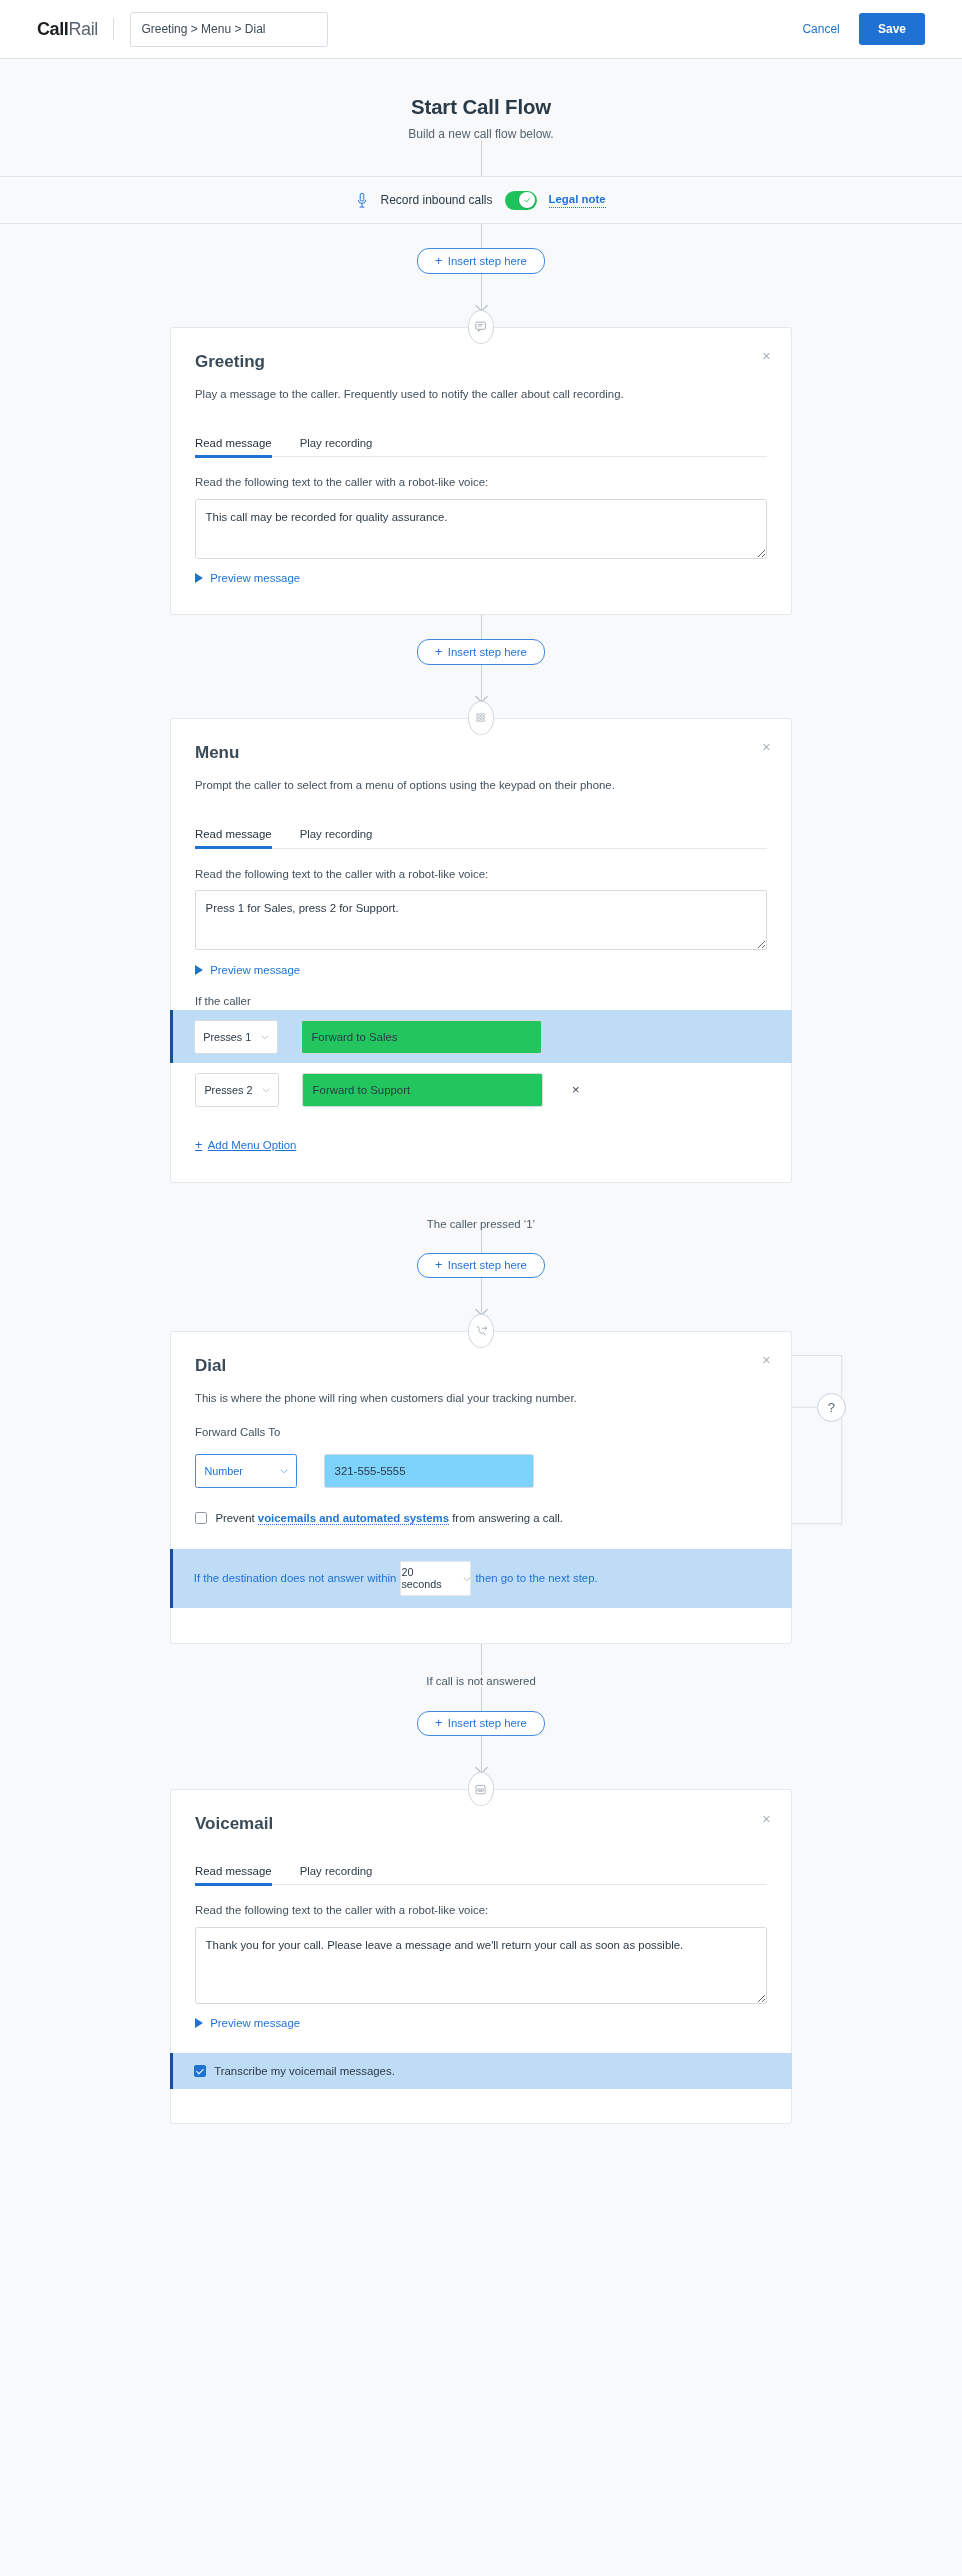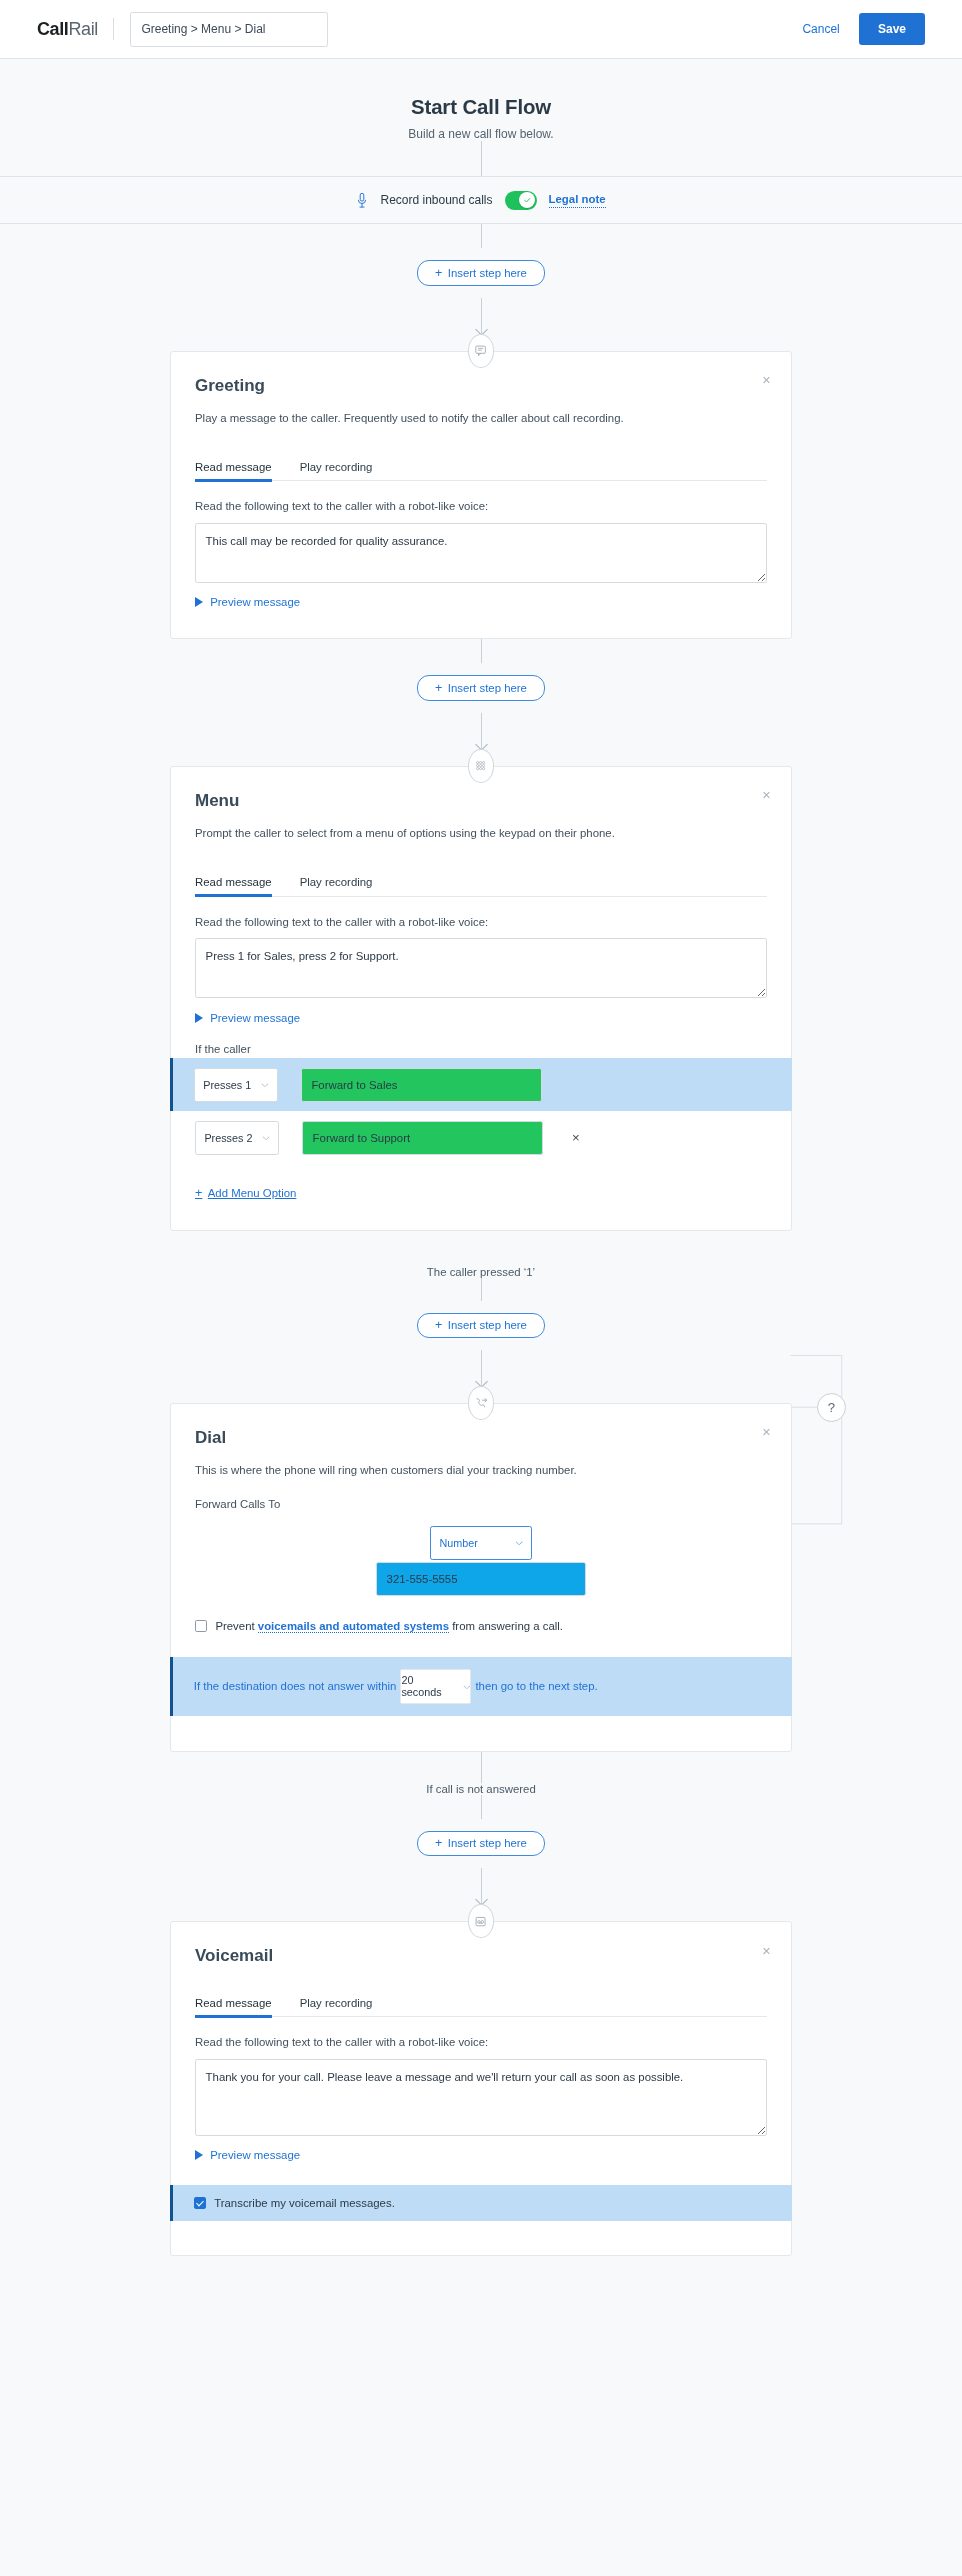"+ Insert step here" .insert-pill { margin: 12px auto -> 0 auto }
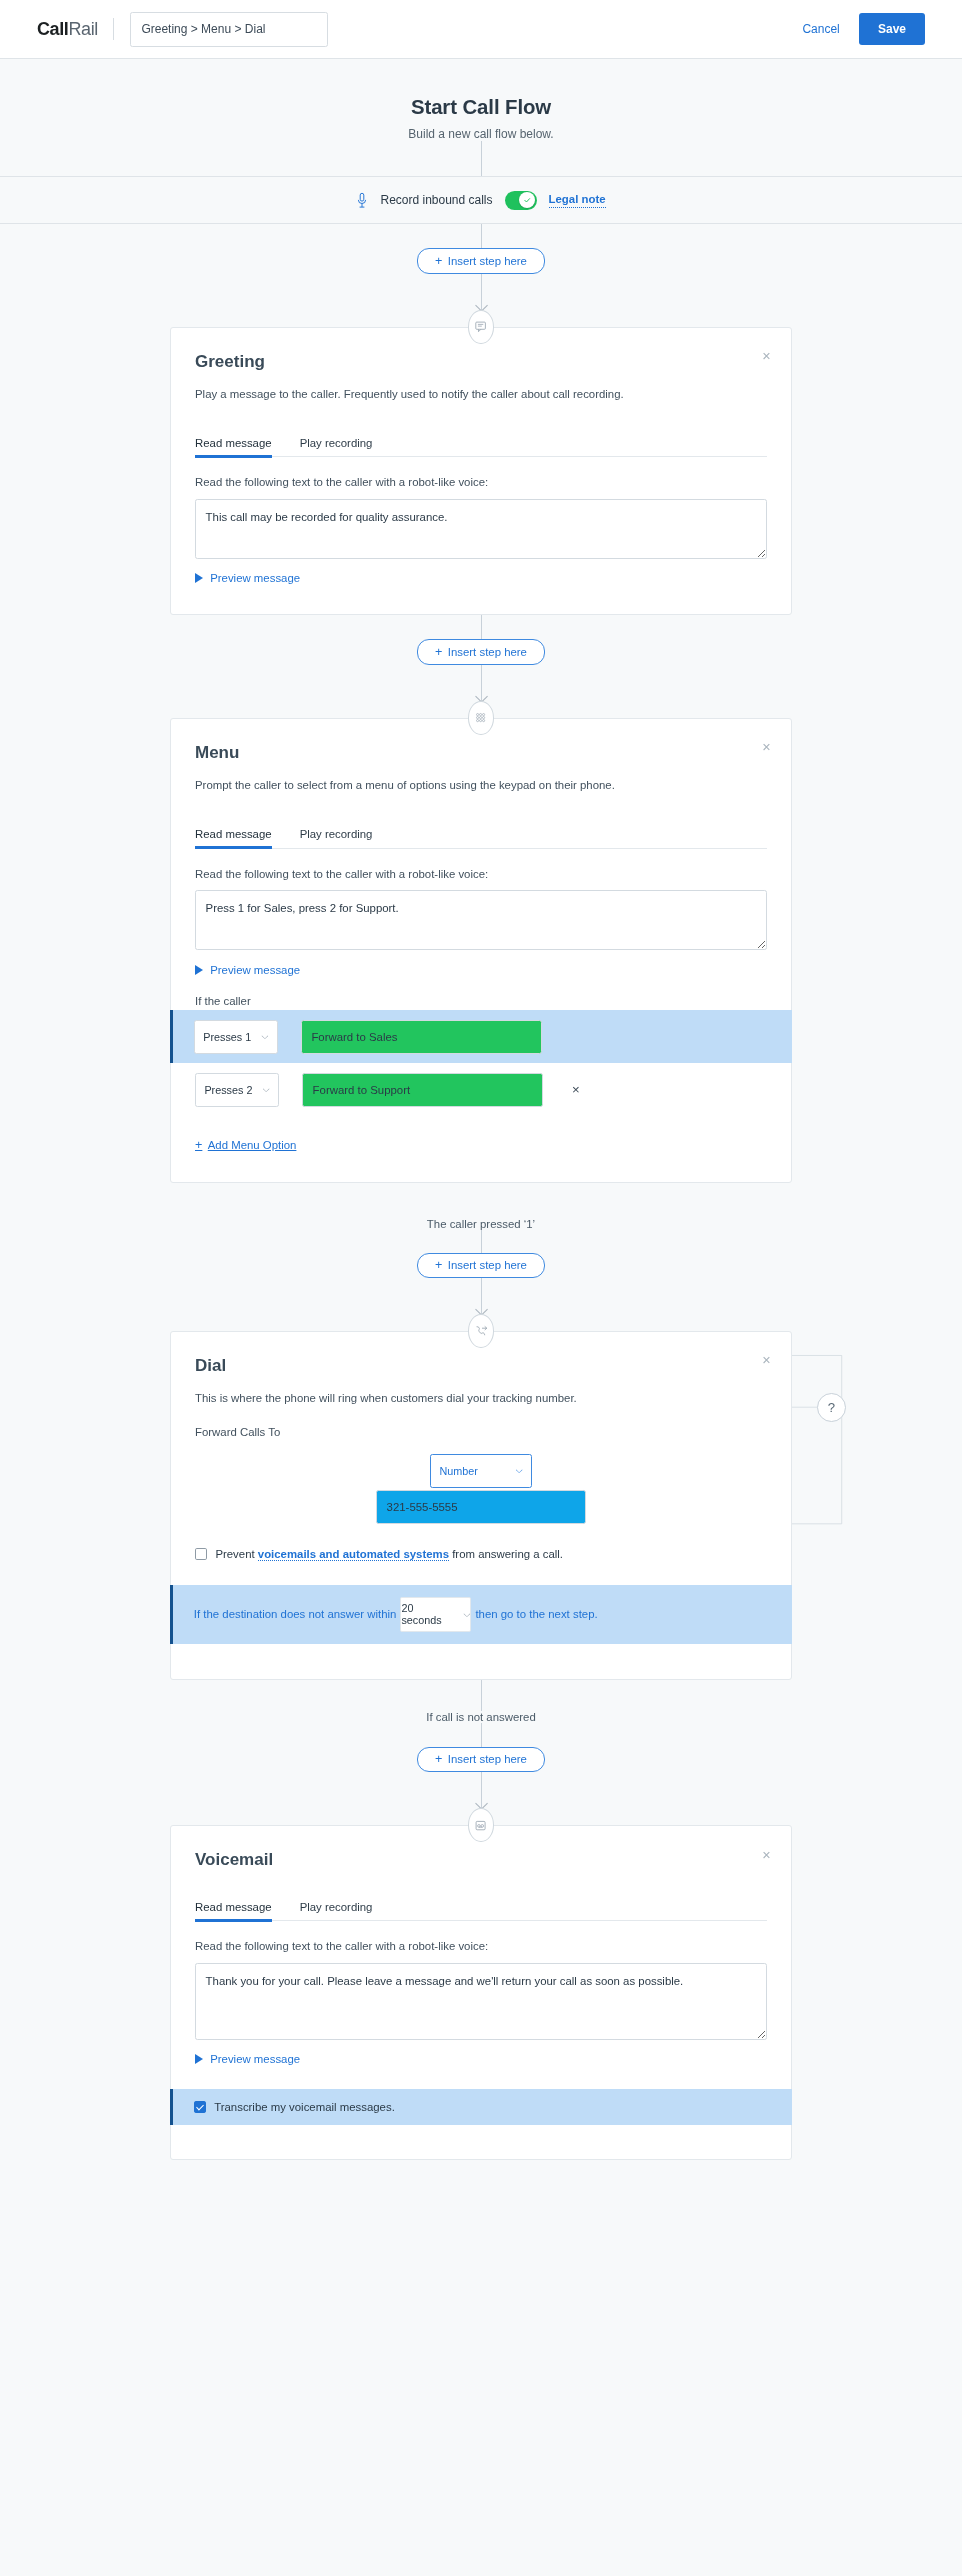"Number" .forward-row { flex-direction: column -> none; gap: 2px -> 27px }
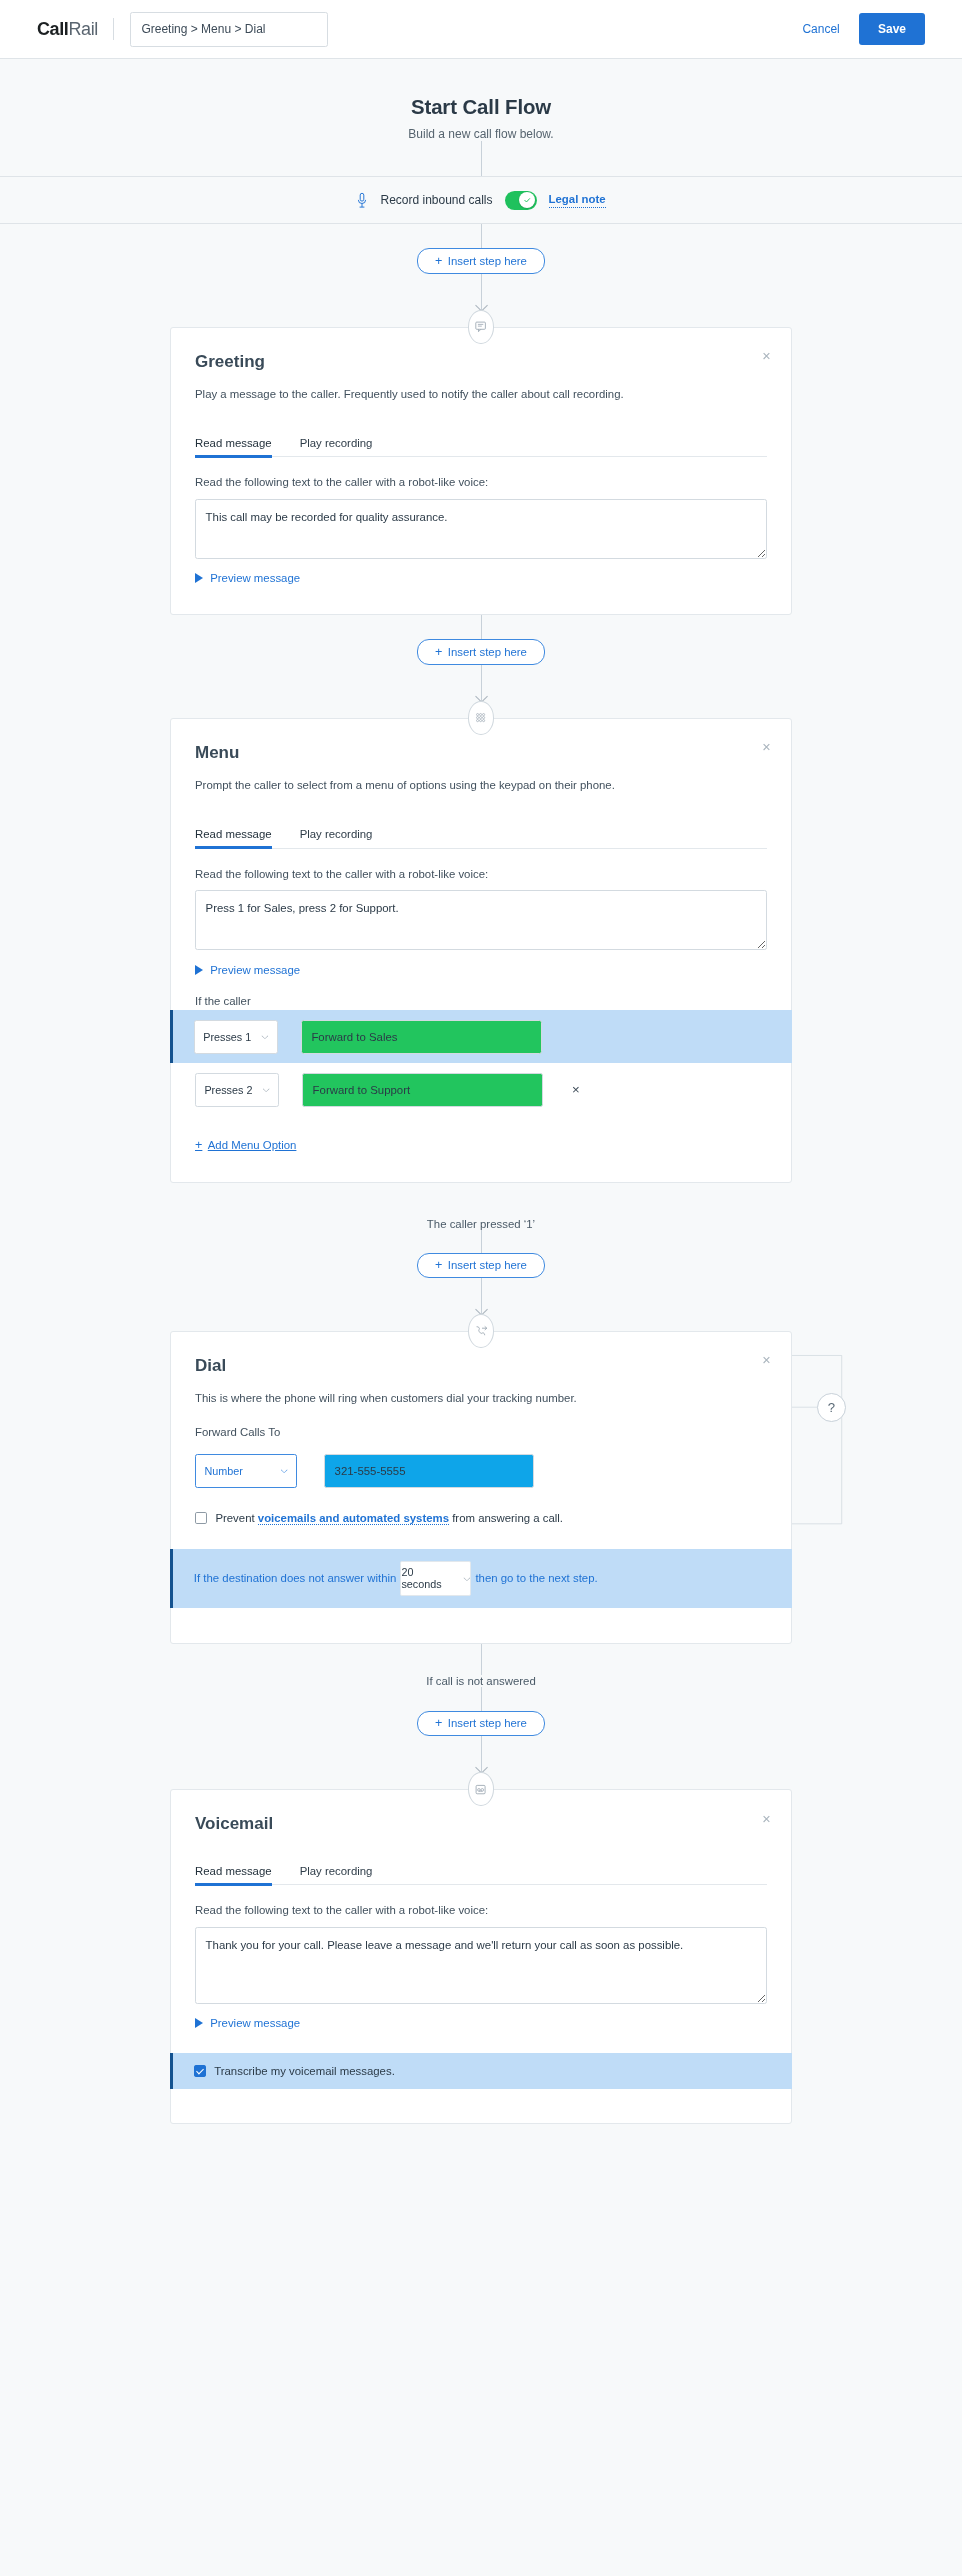"321-555-5555" .num-input { background: #0ea5e9 -> #7dd3fc }
